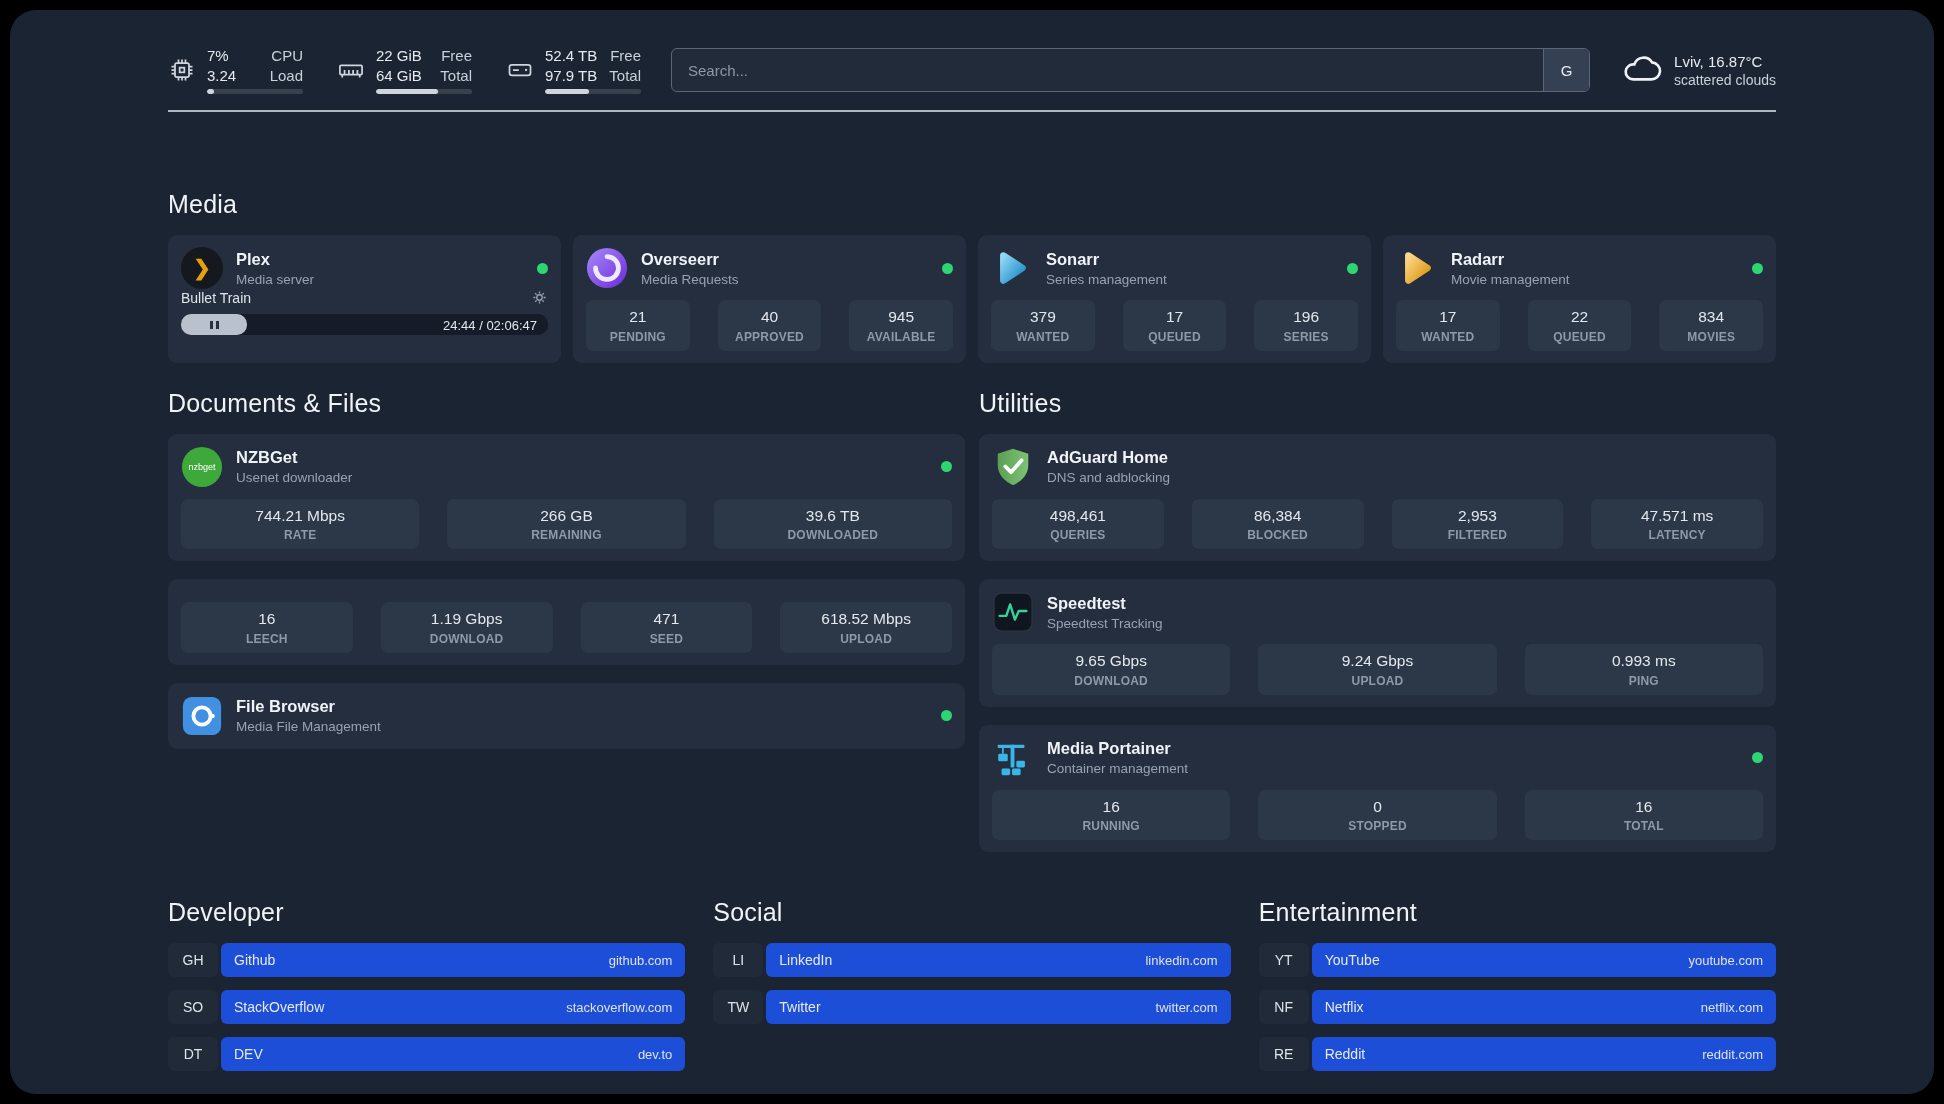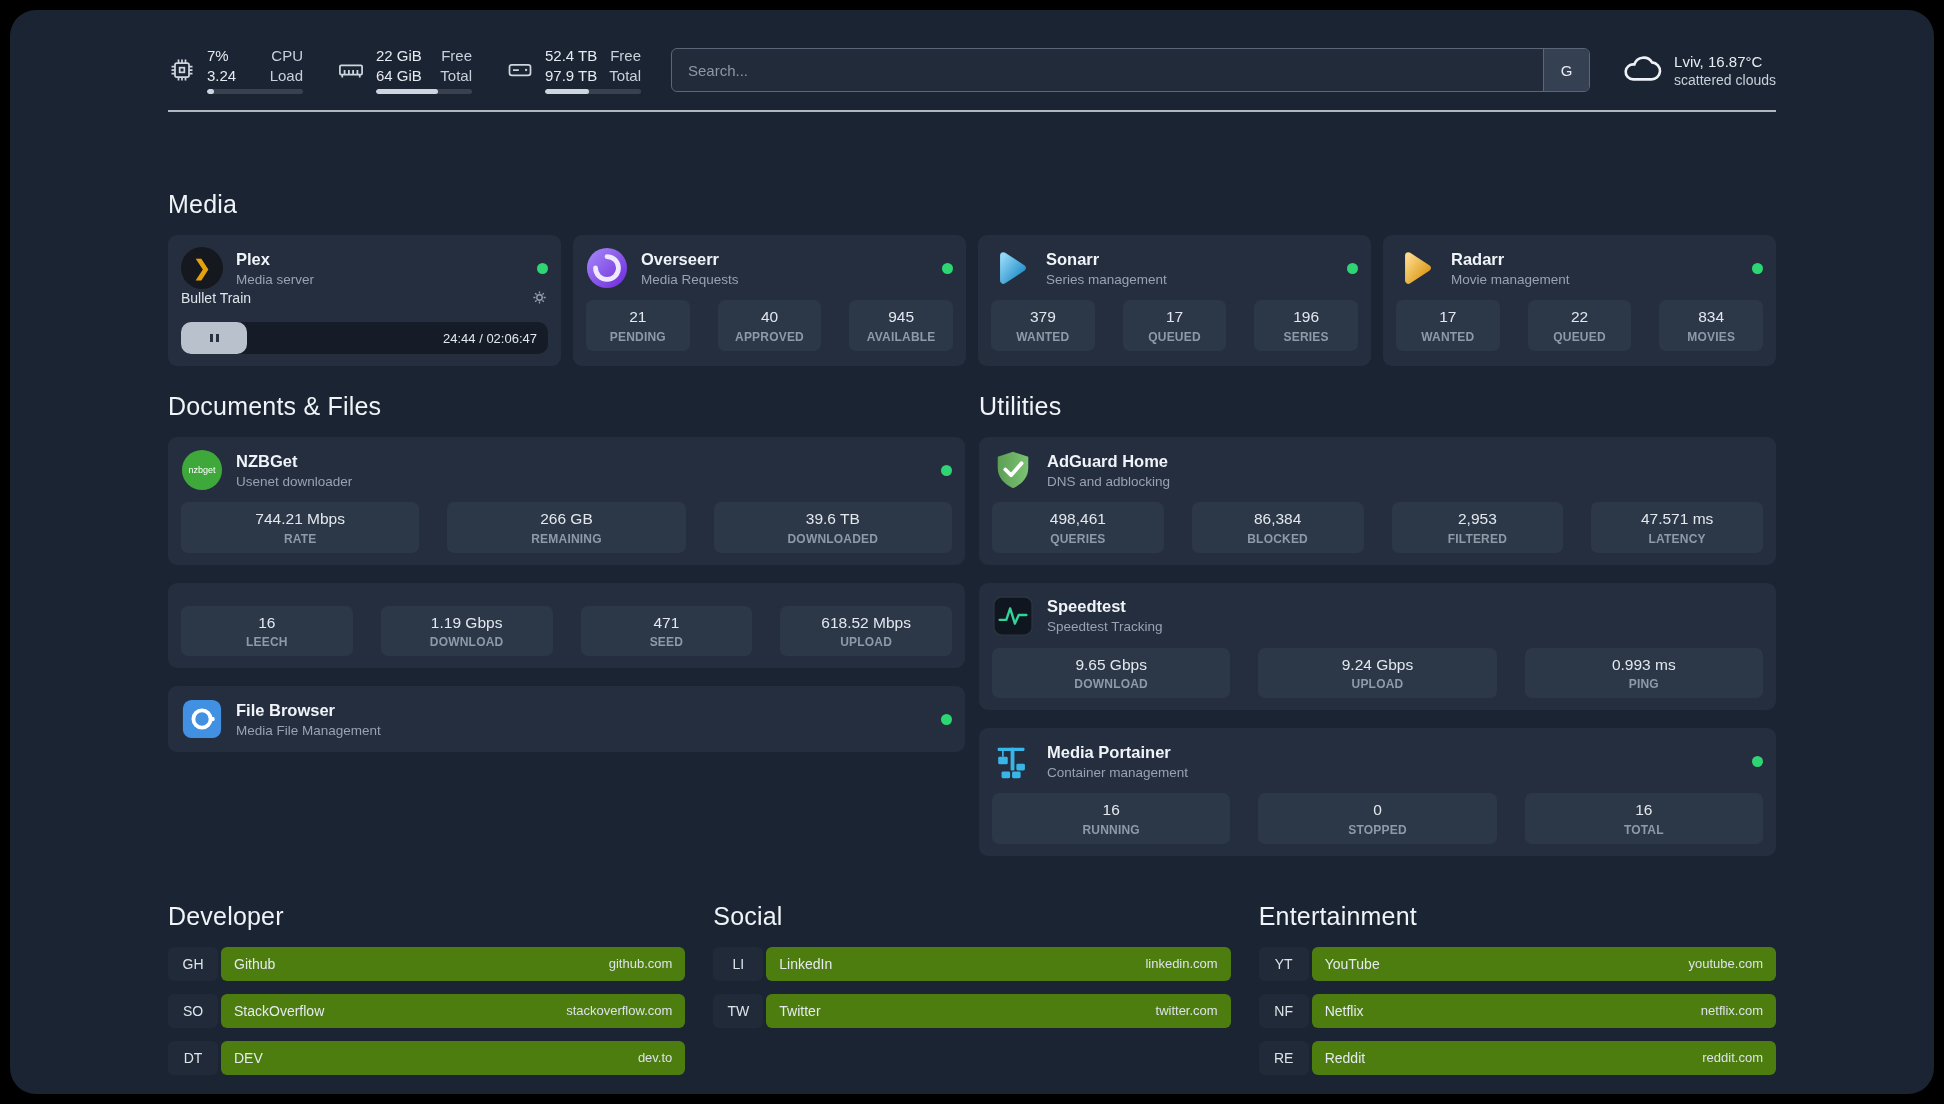"24:44 / 02:06:47" .plex-bar { height: 32px -> 21px; margin-top: 16px -> 8px }
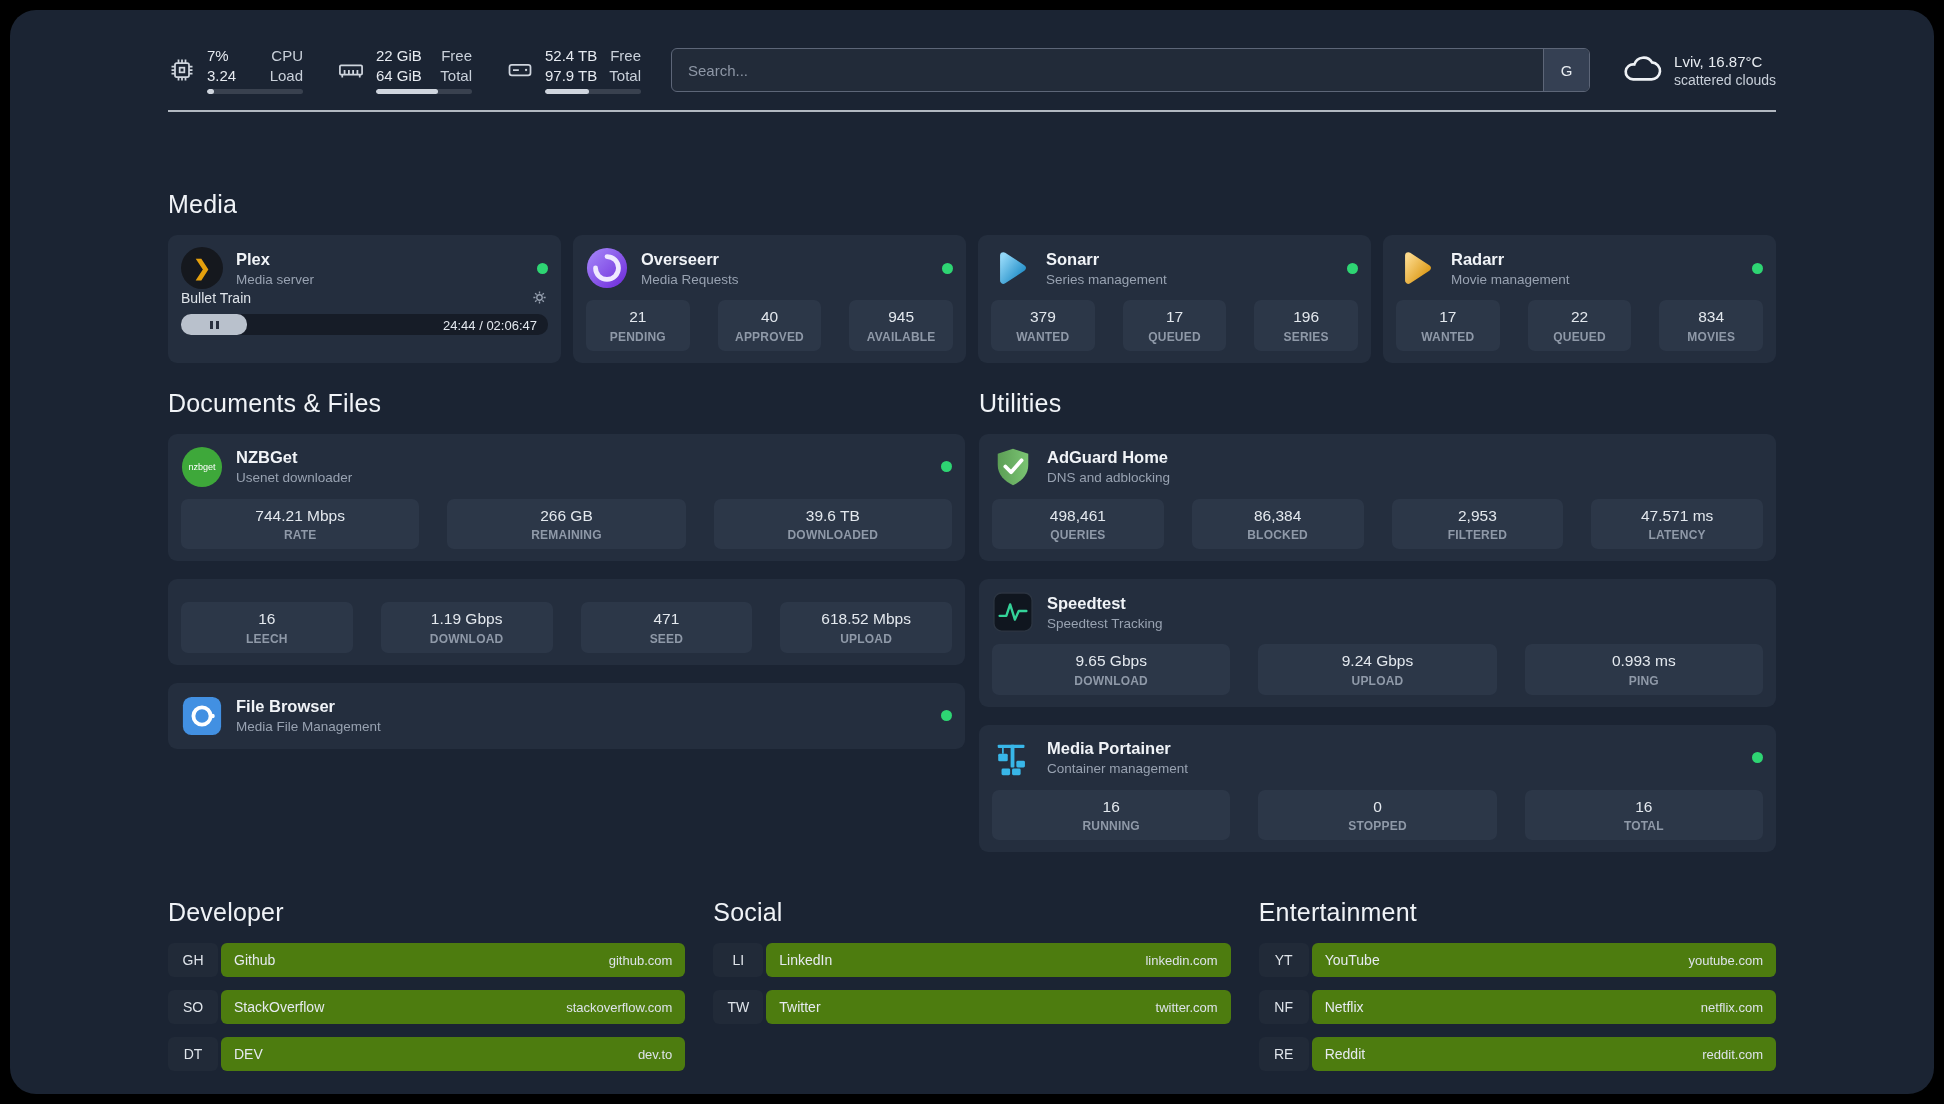"Github" .bm-pill { background: #4d7c0f -> #1d4ed8 }
